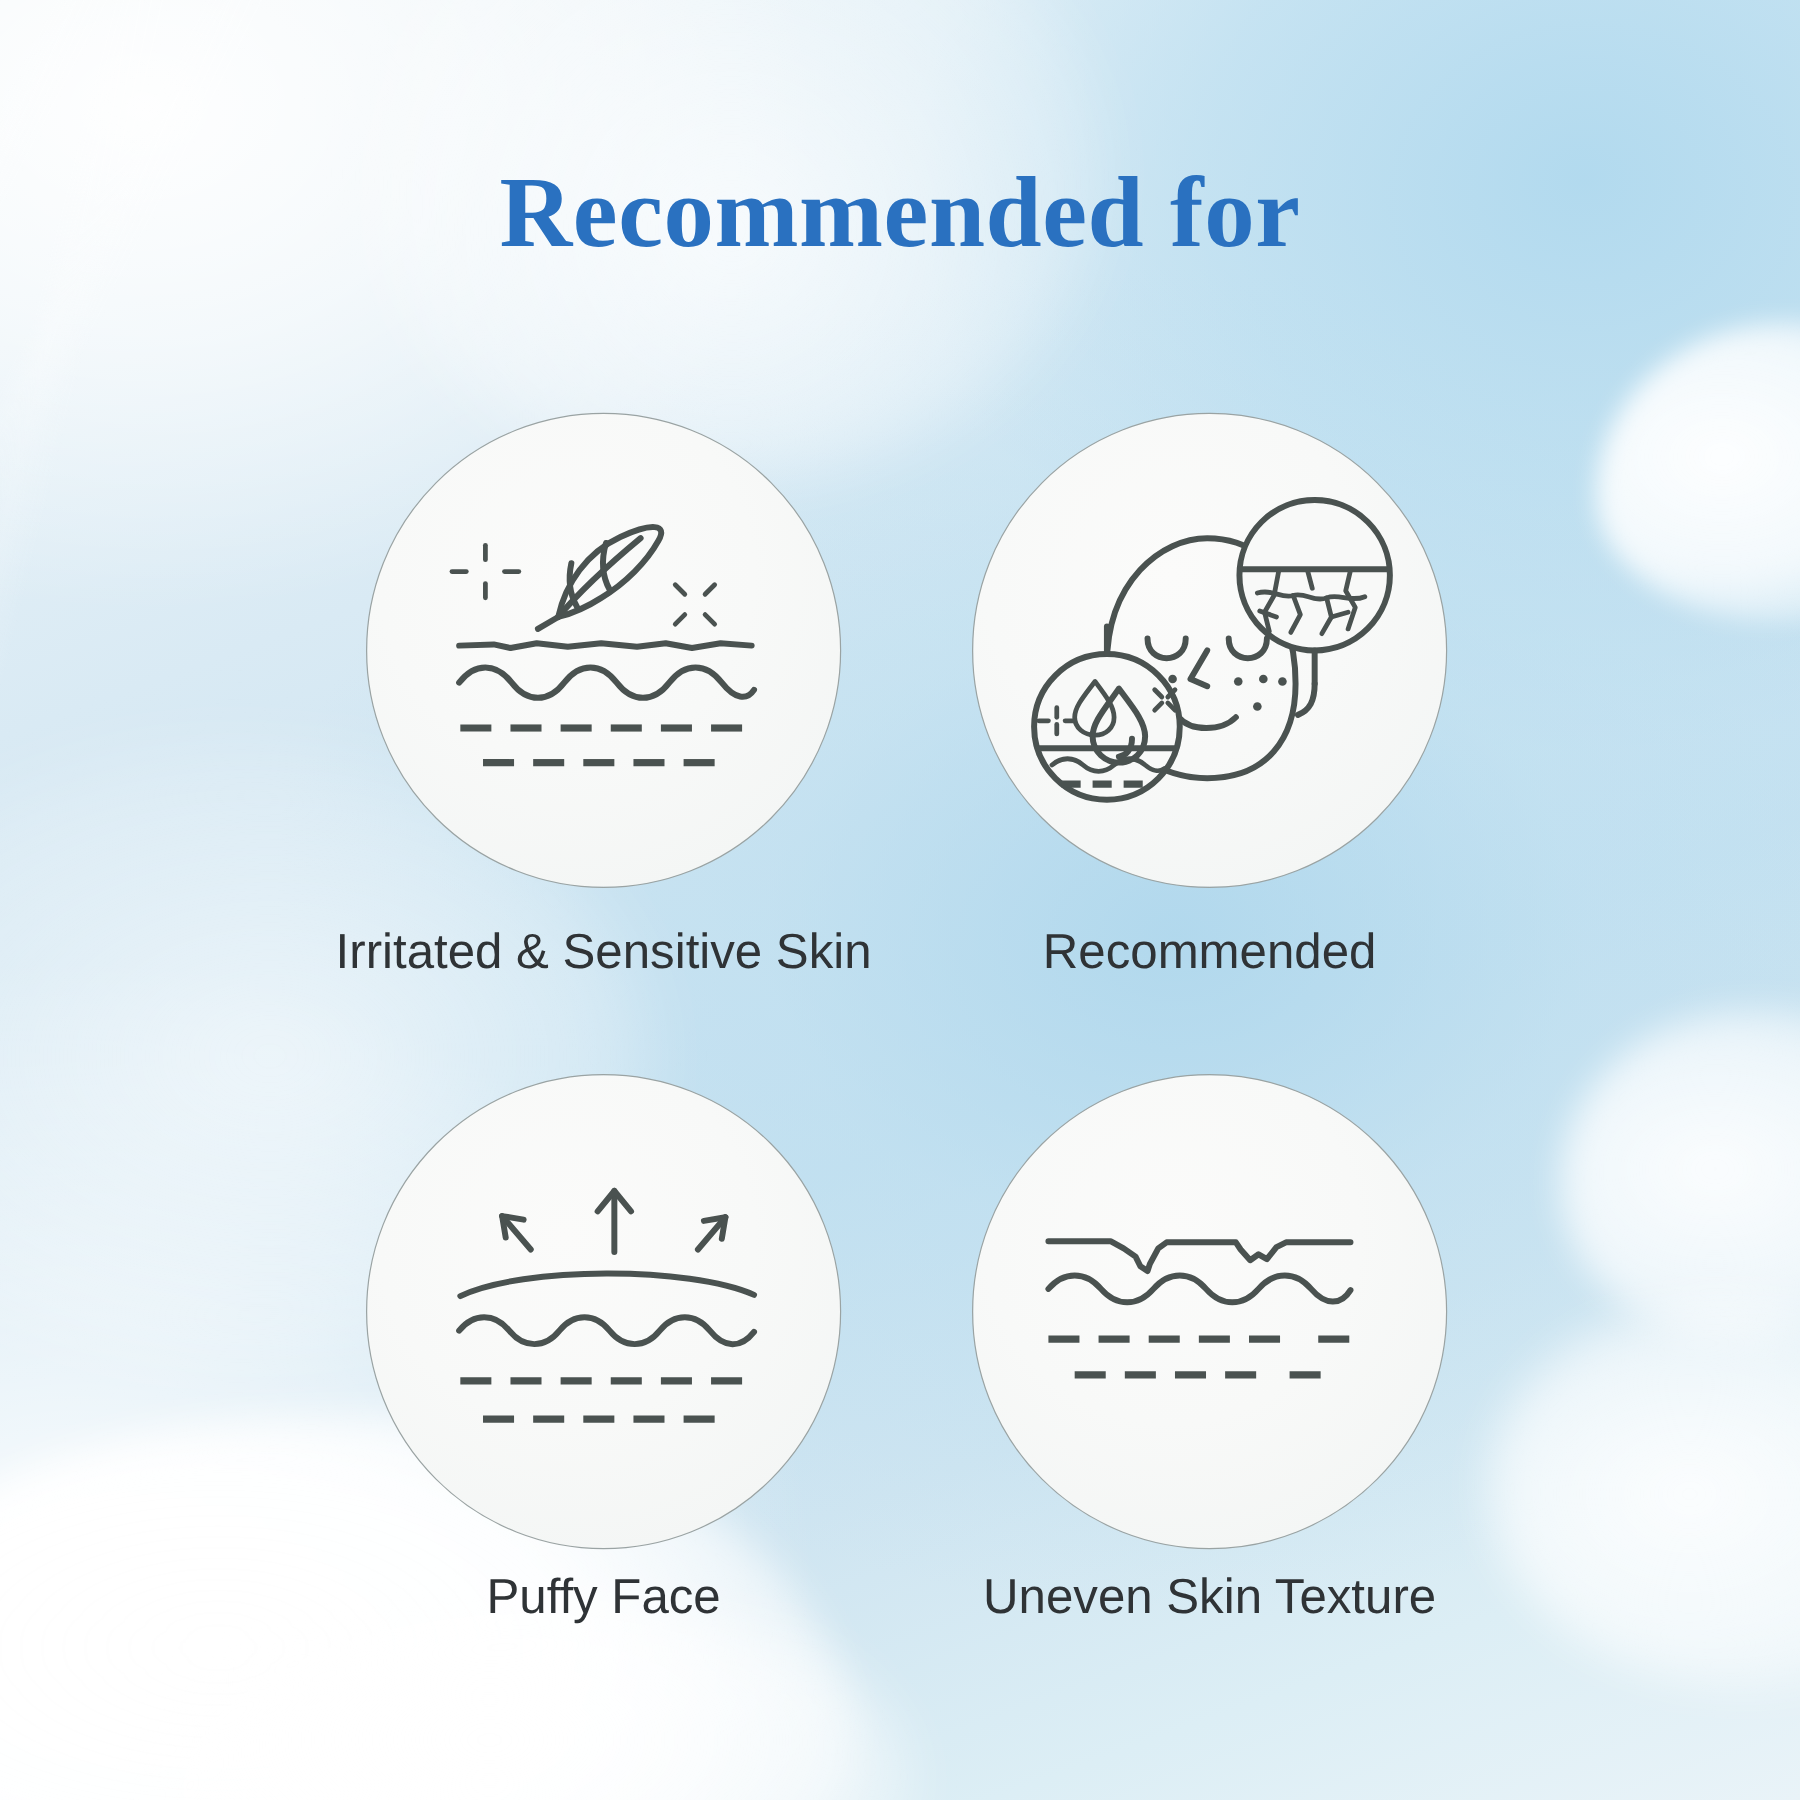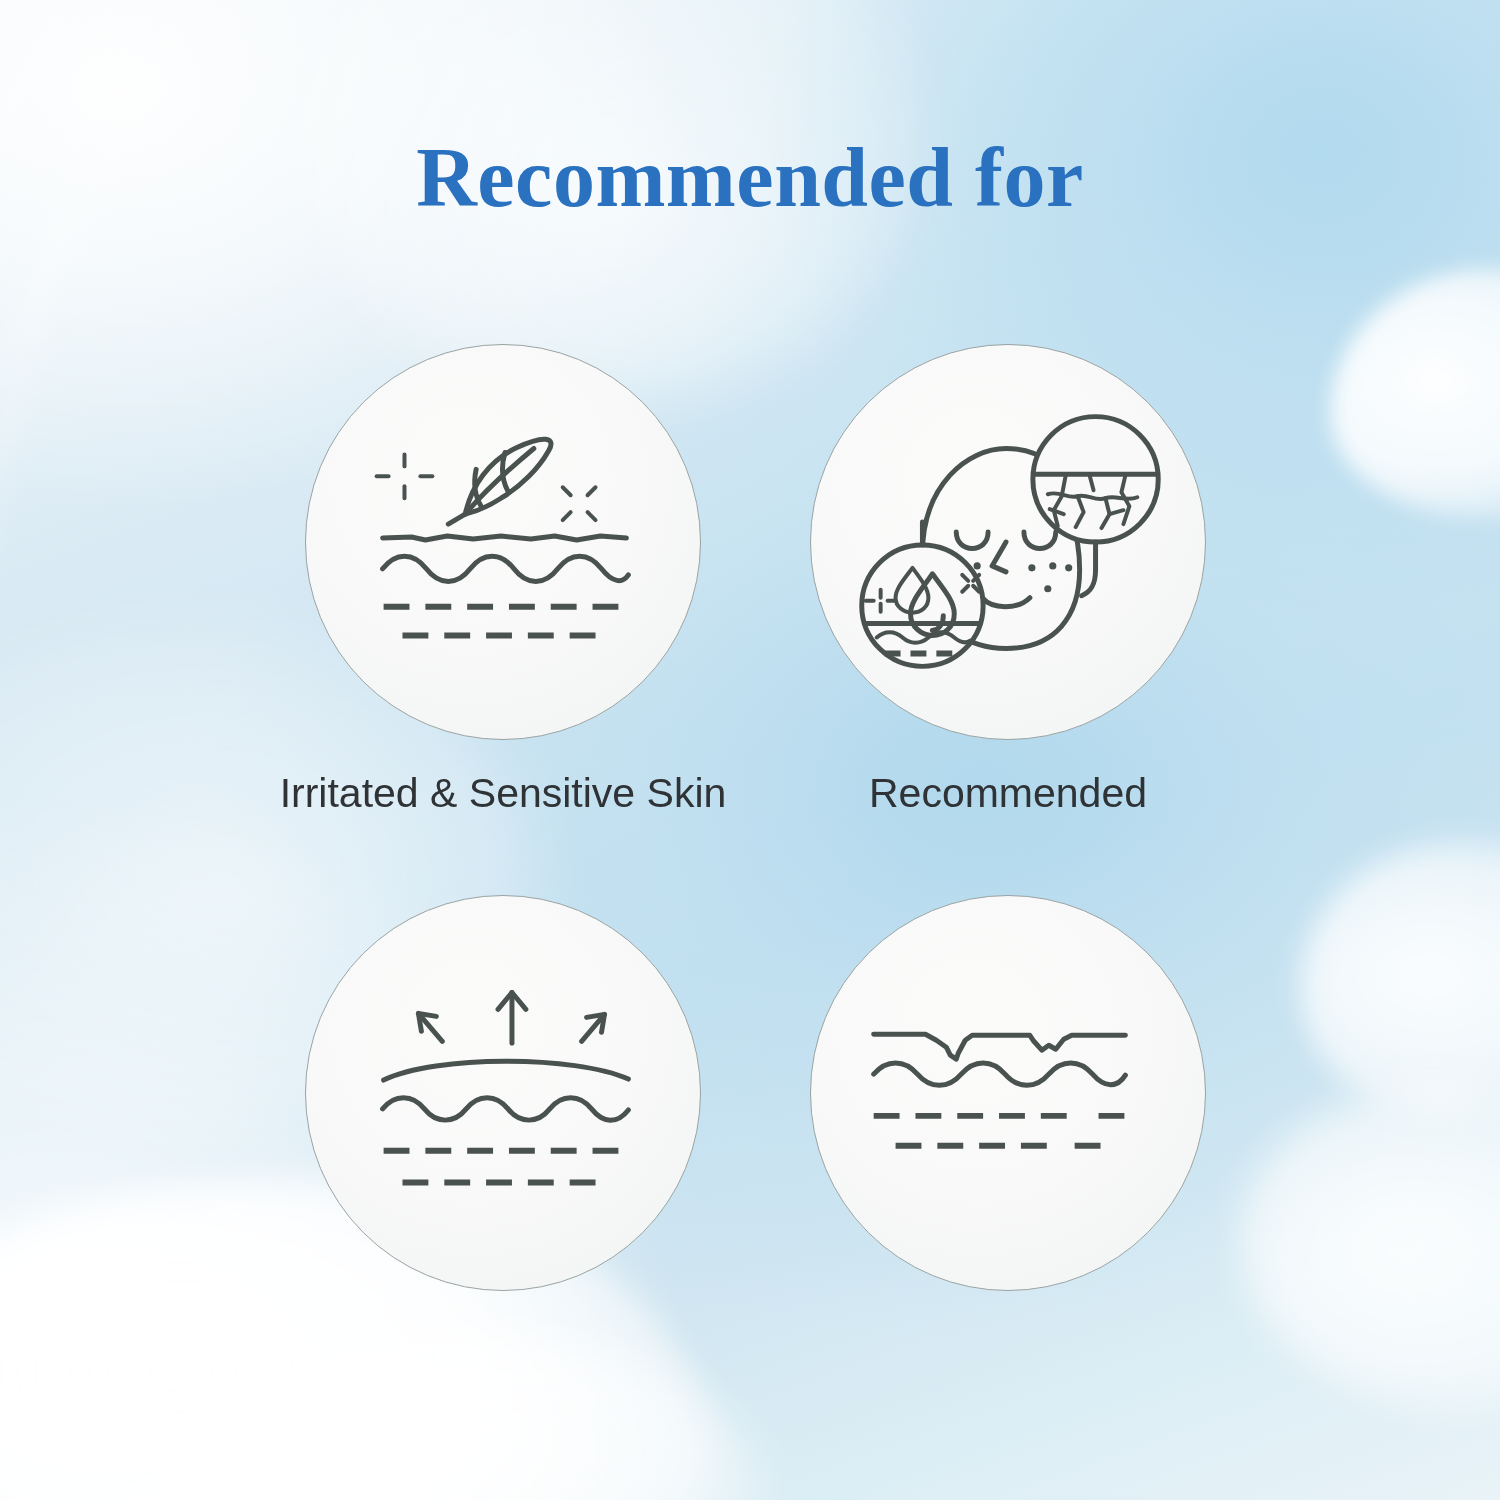"Puffy Face" div.card-label { html: none -> <div>Puffy Face</div> }
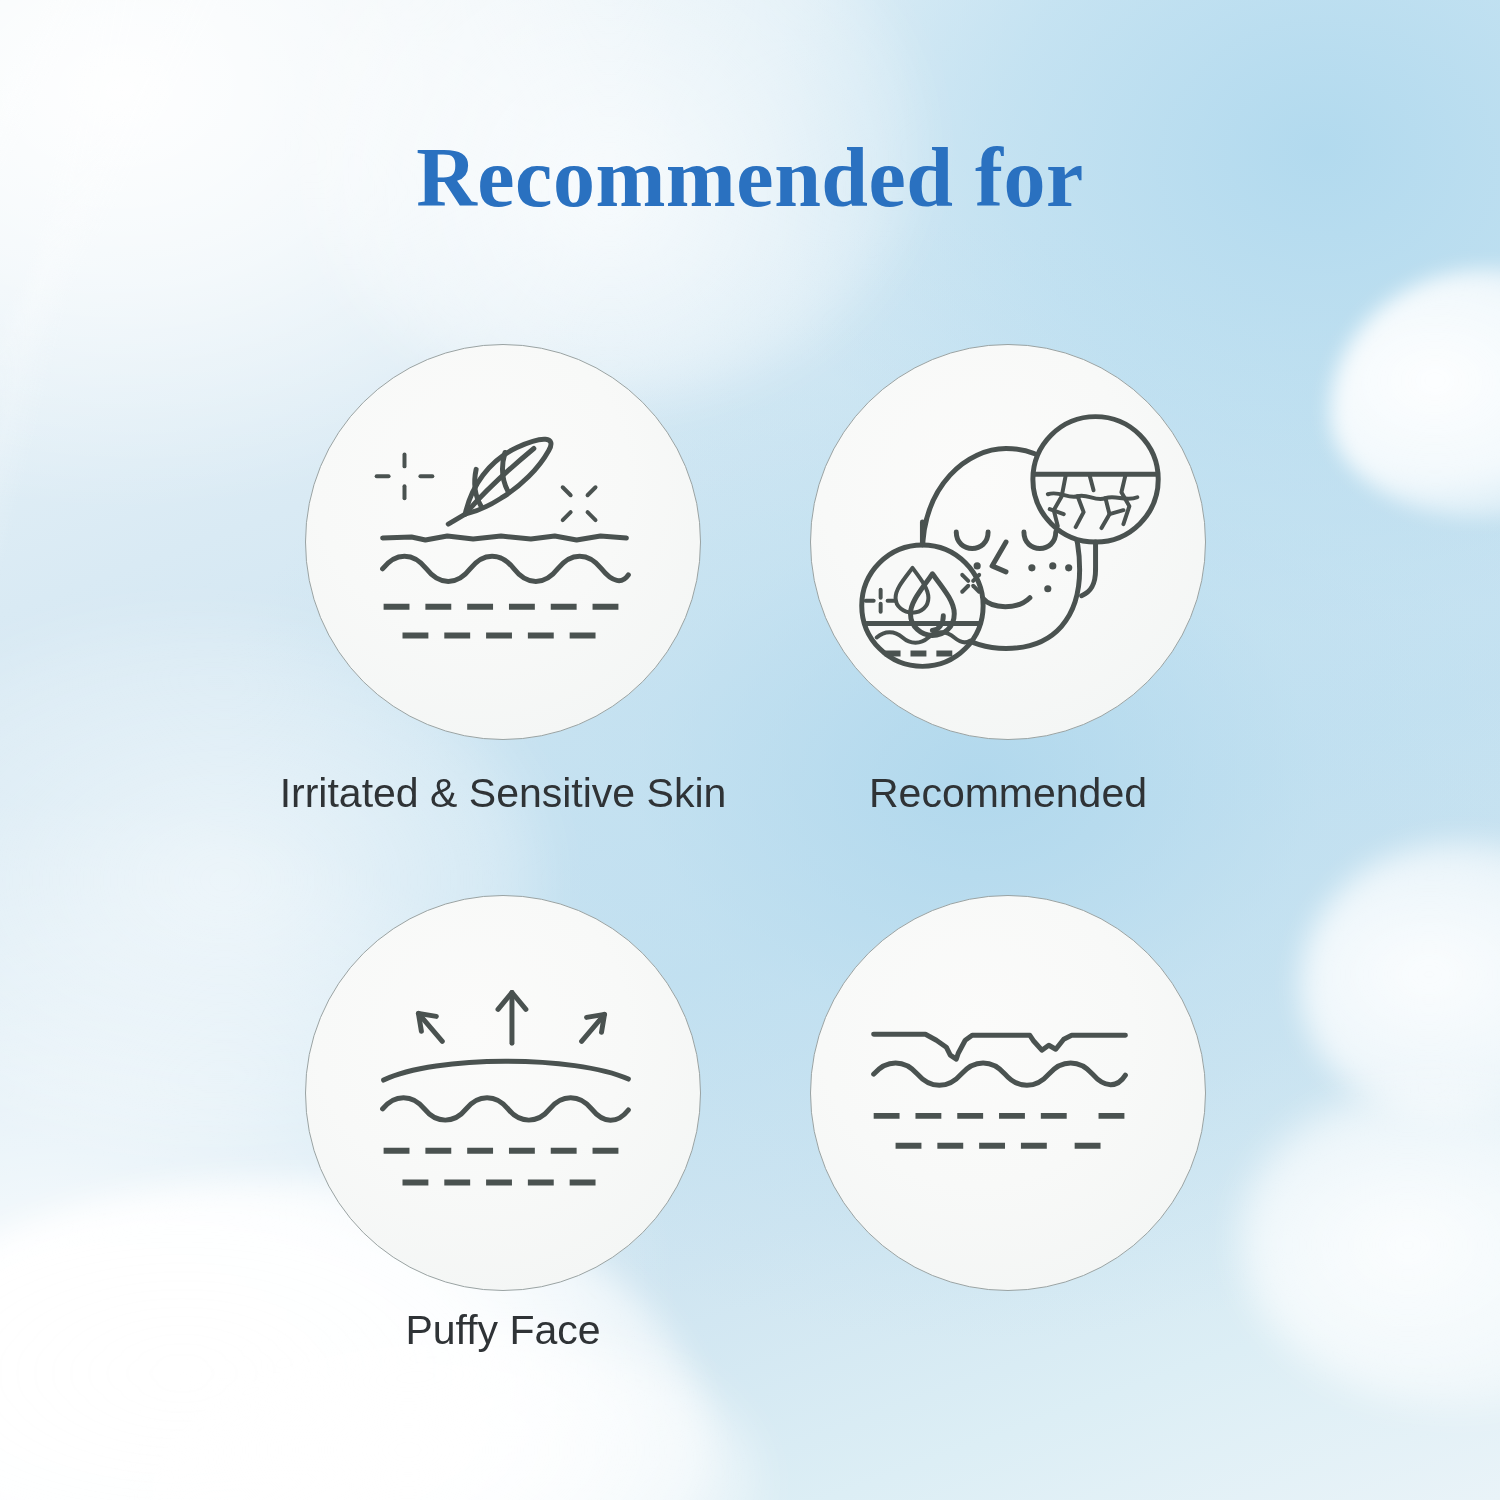"Uneven Skin Texture" div.card-label { html: none -> <div>Uneven Skin Texture</div> }
